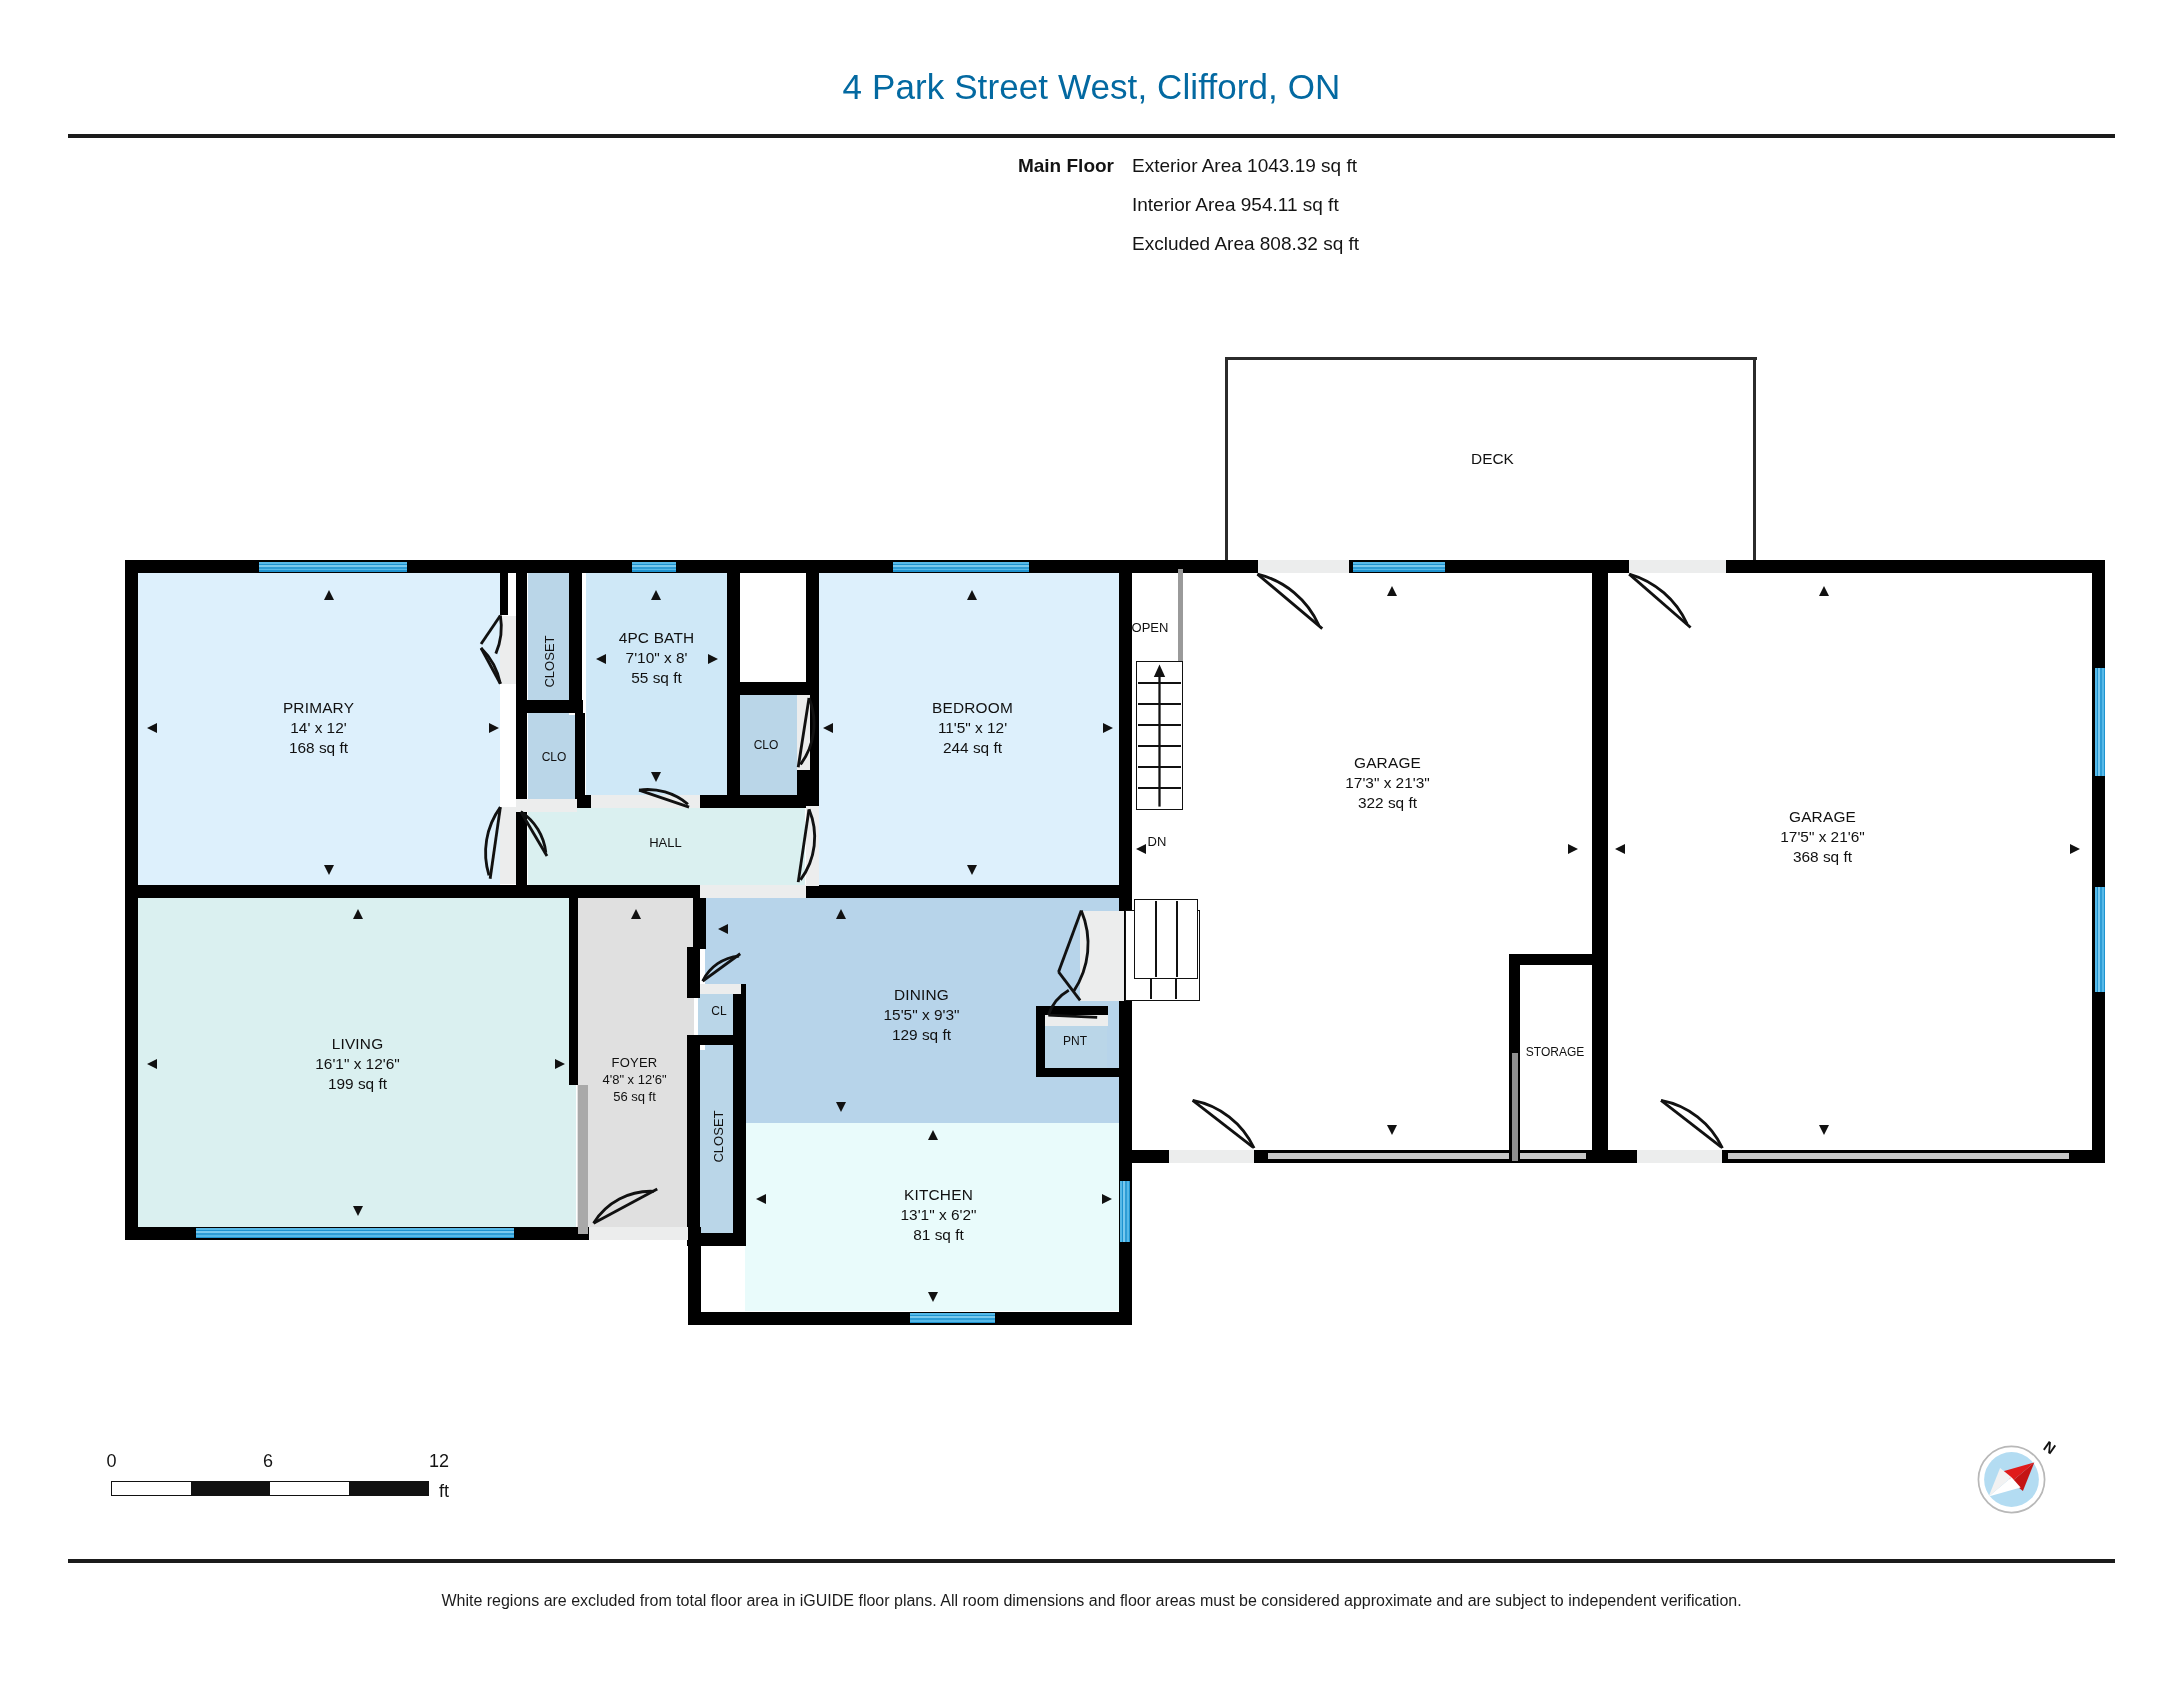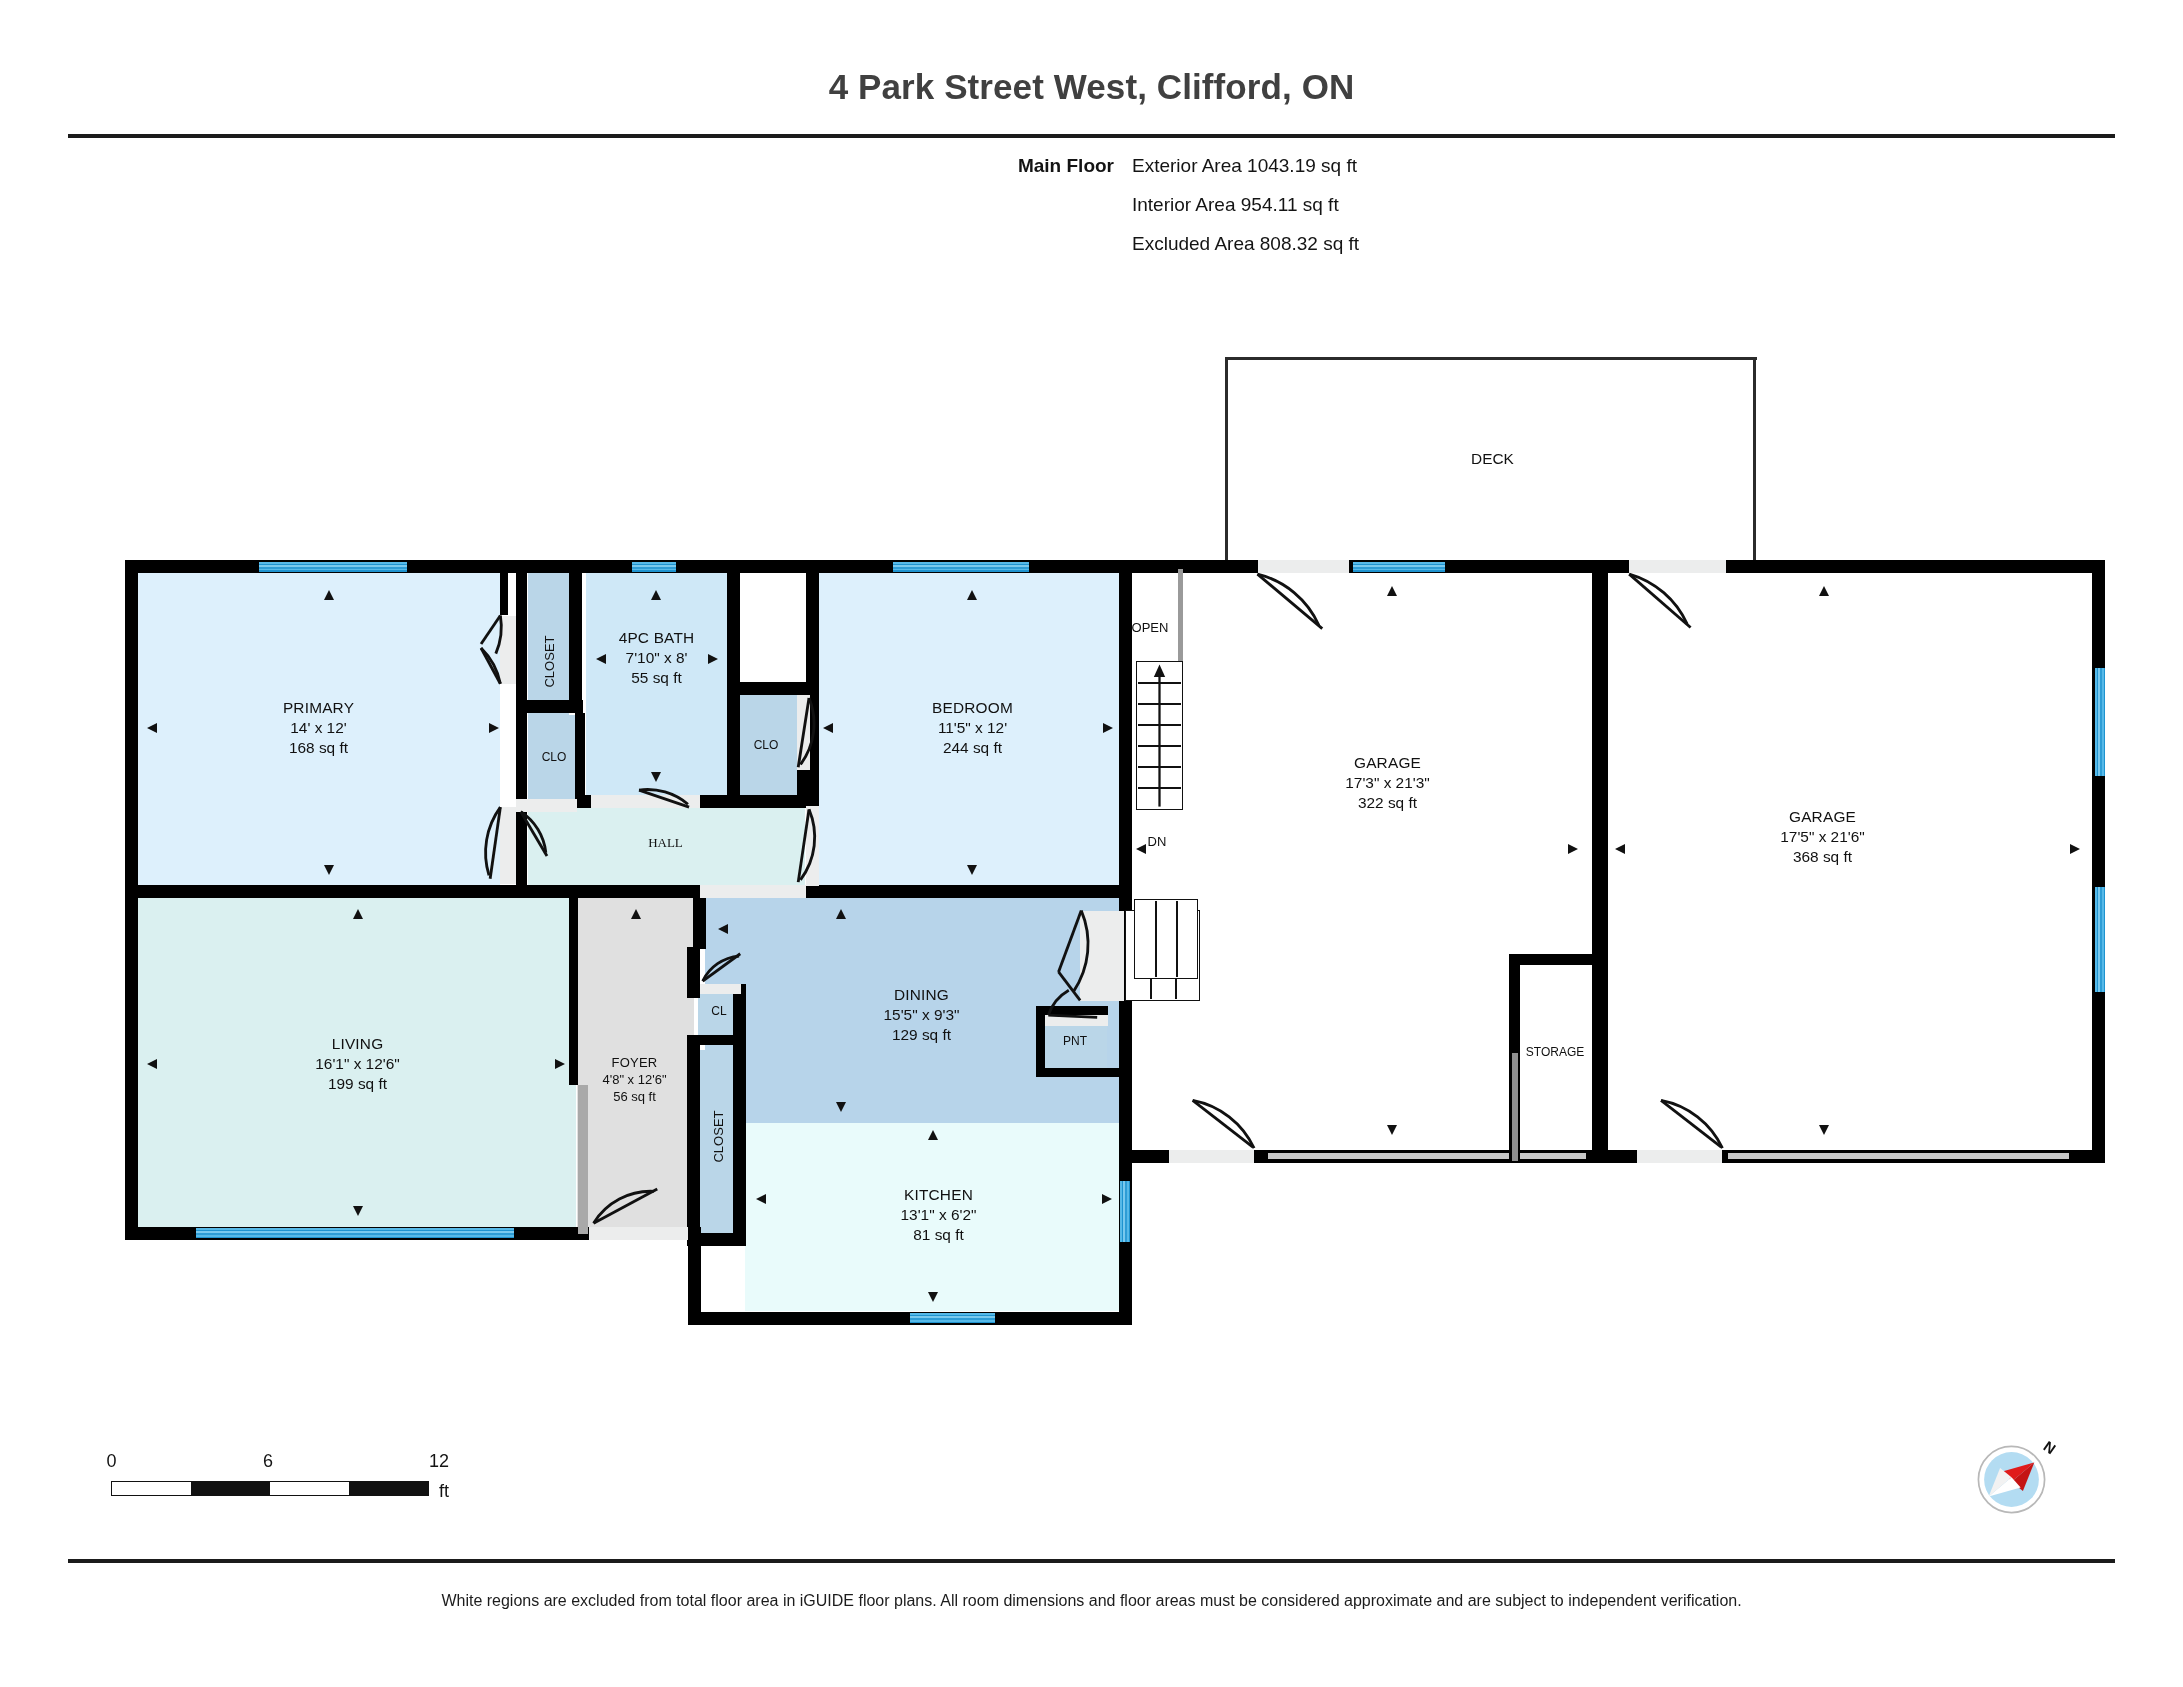"4 Park Street West, Clifford," .title { color: #404040 -> #0369a1; font-weight: bold -> normal }
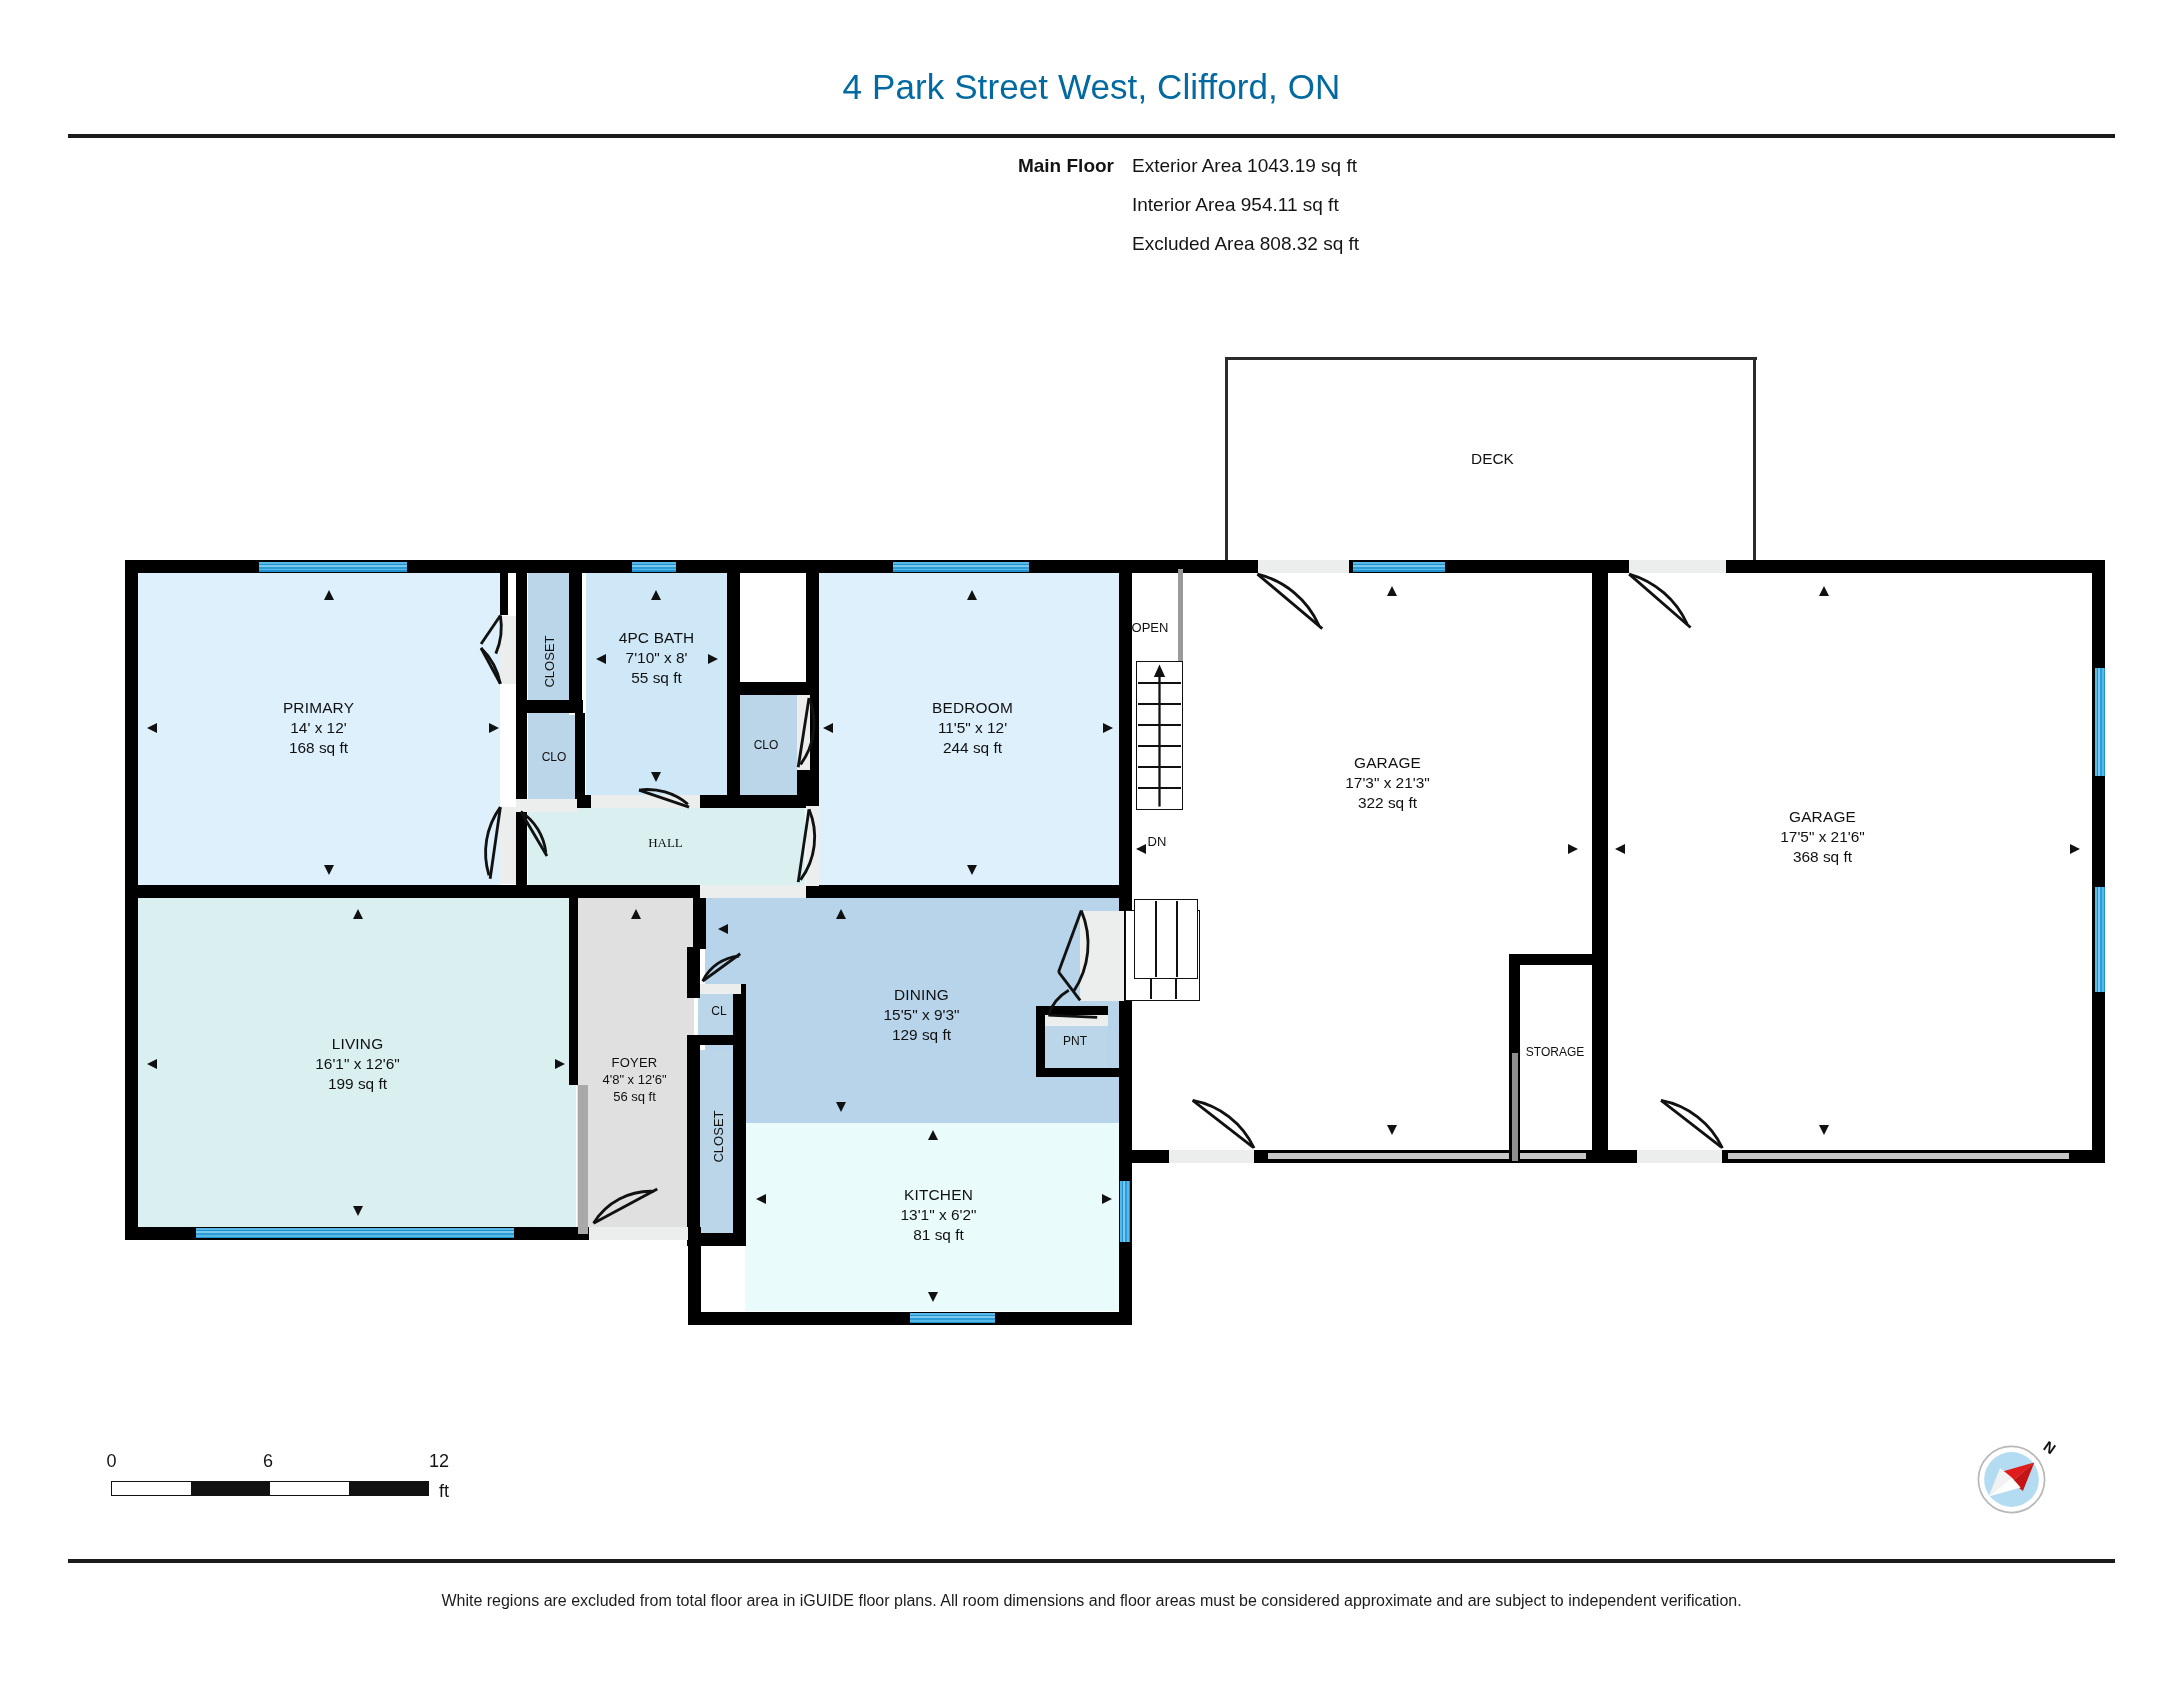"HALL" div.lbl { font-family: Liberation Serif, serif -> none }
